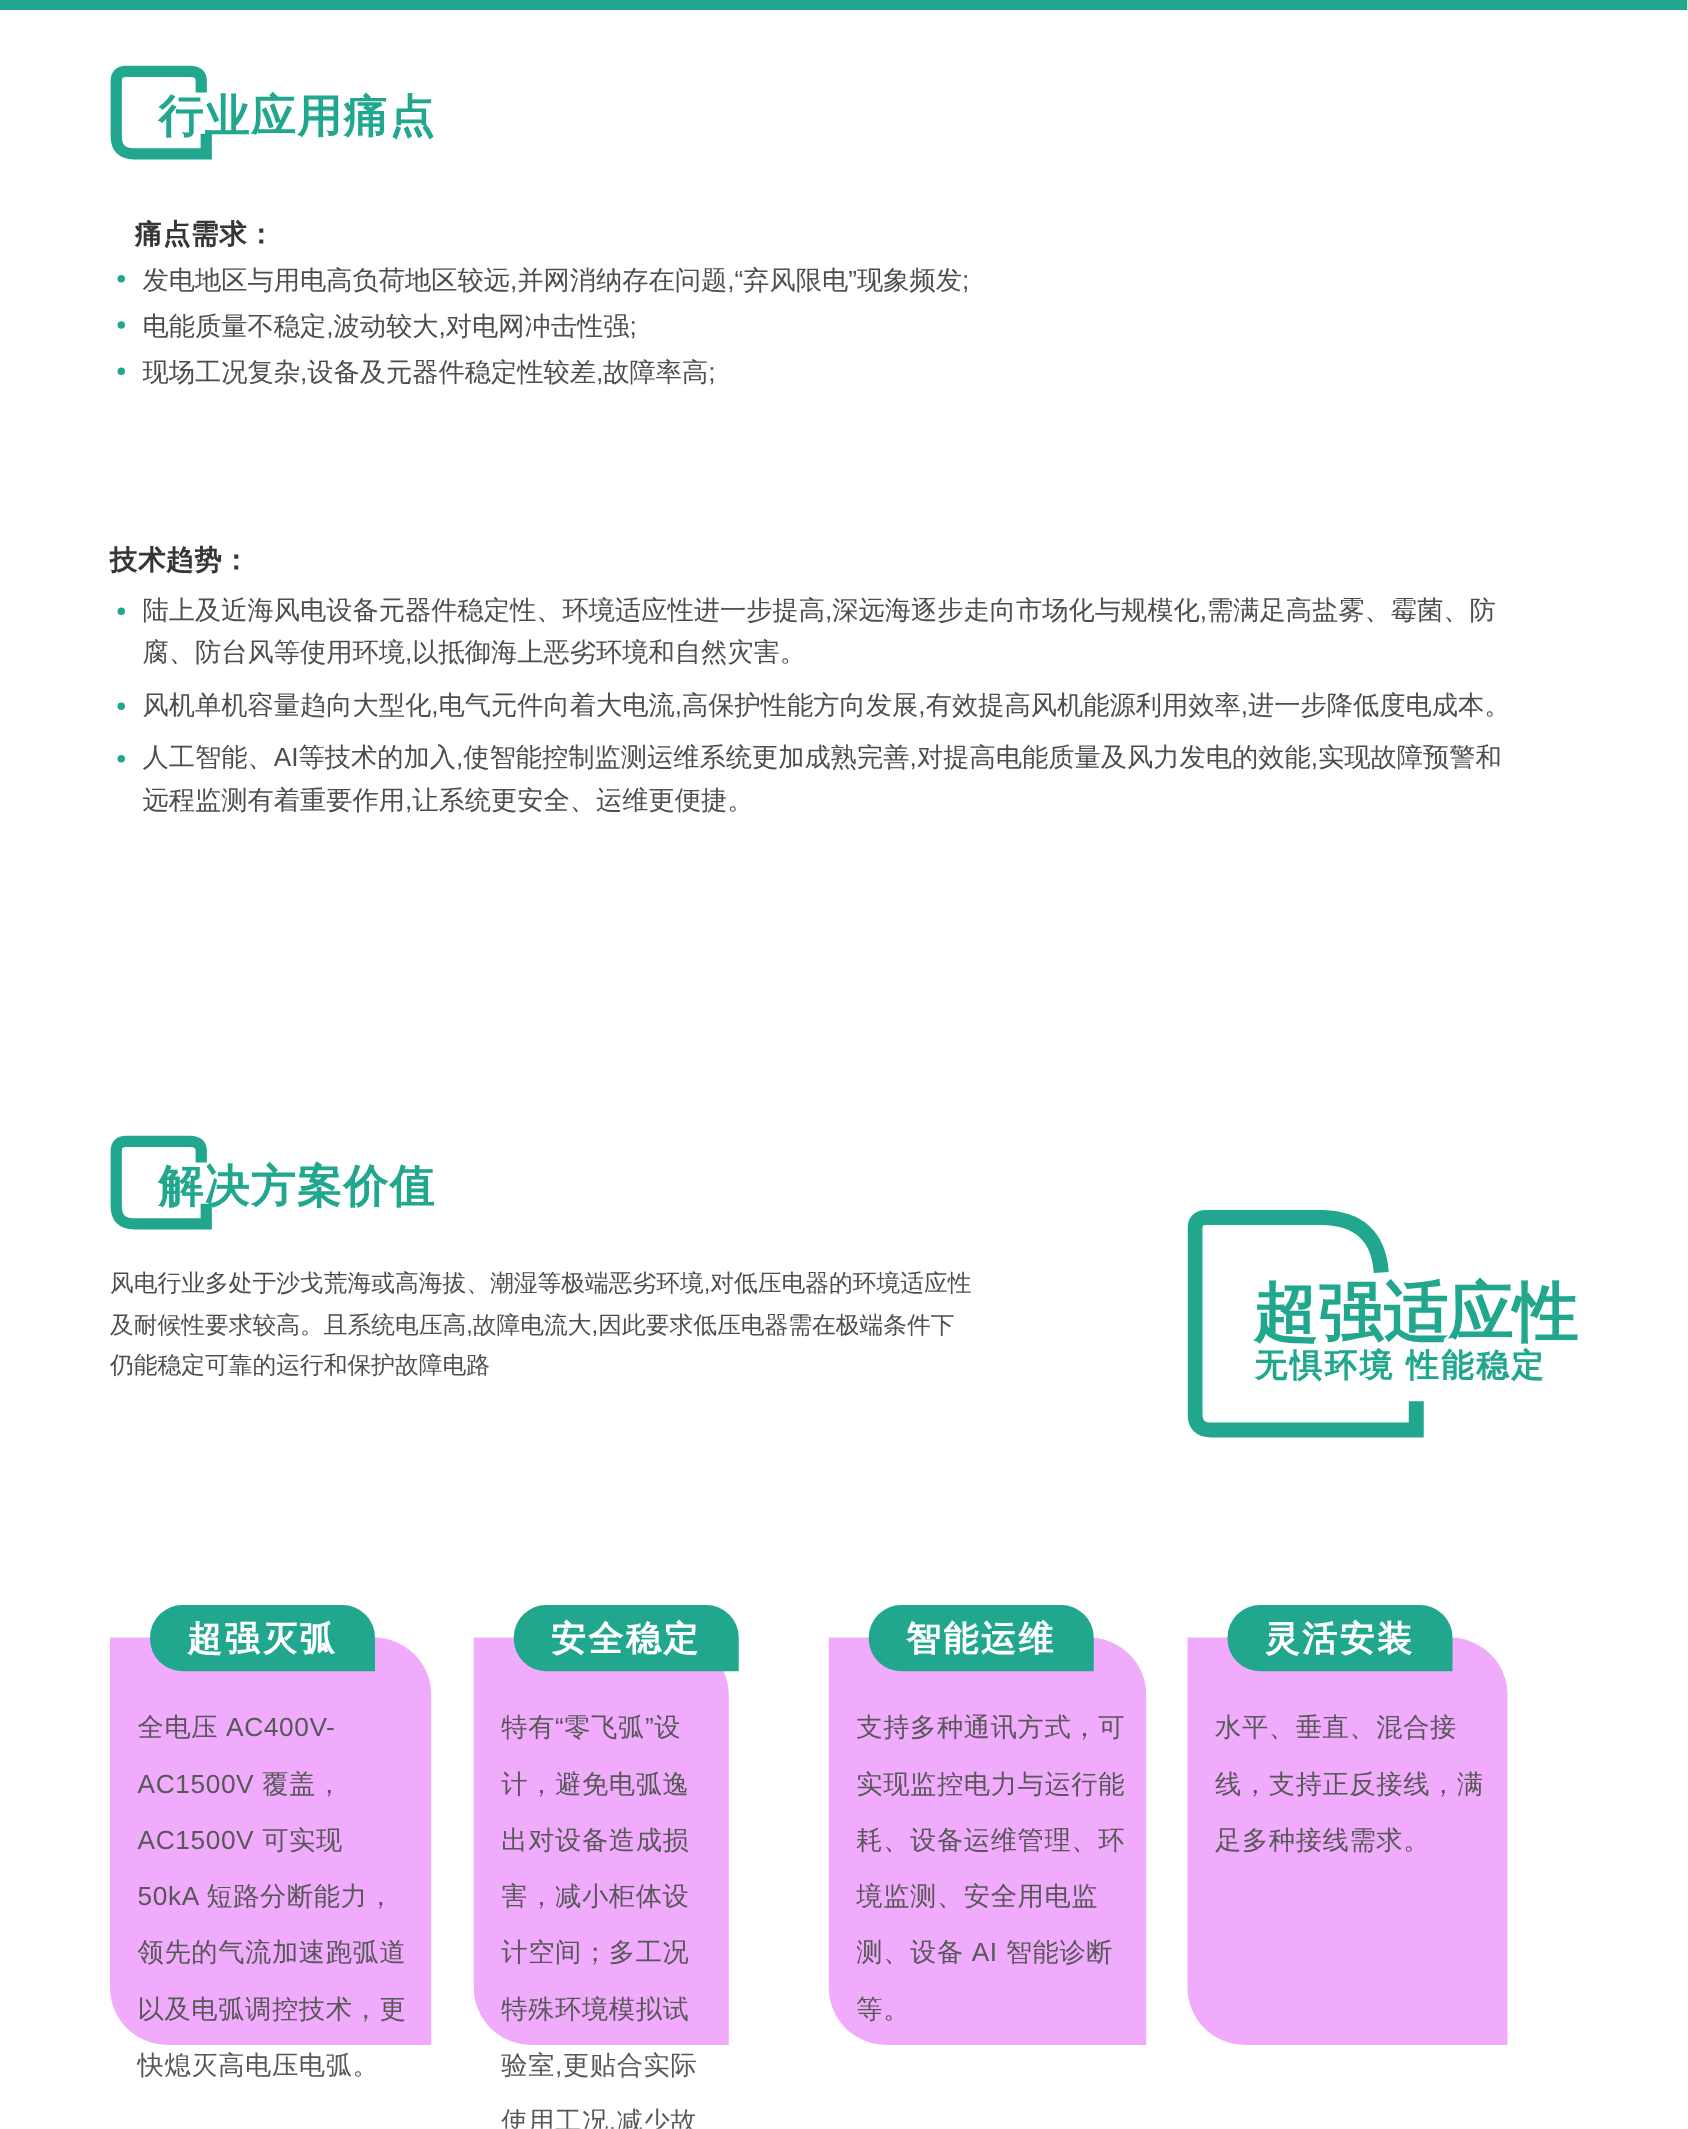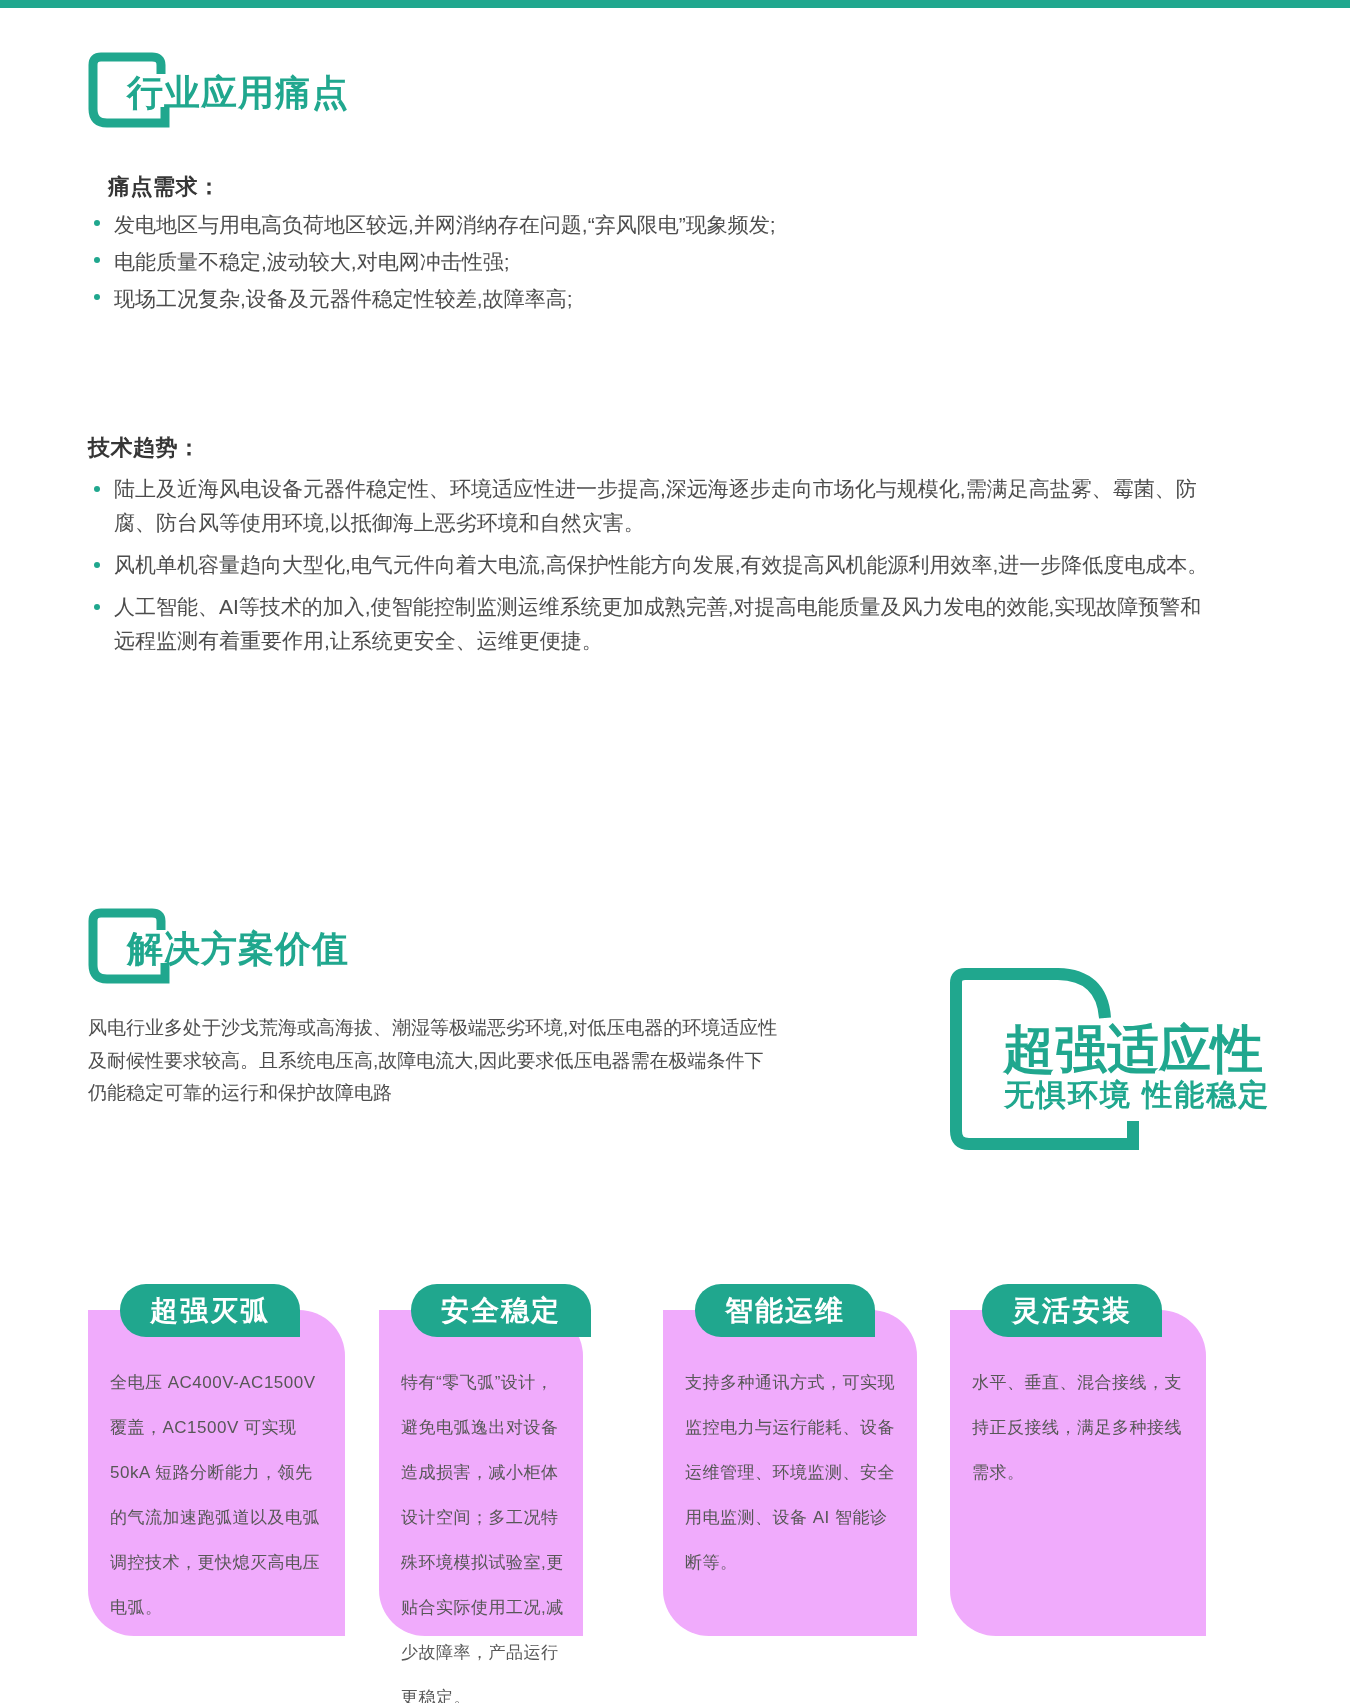"无惧环境 性能稳定" .badge-sub { font-size: 30px -> 26px }
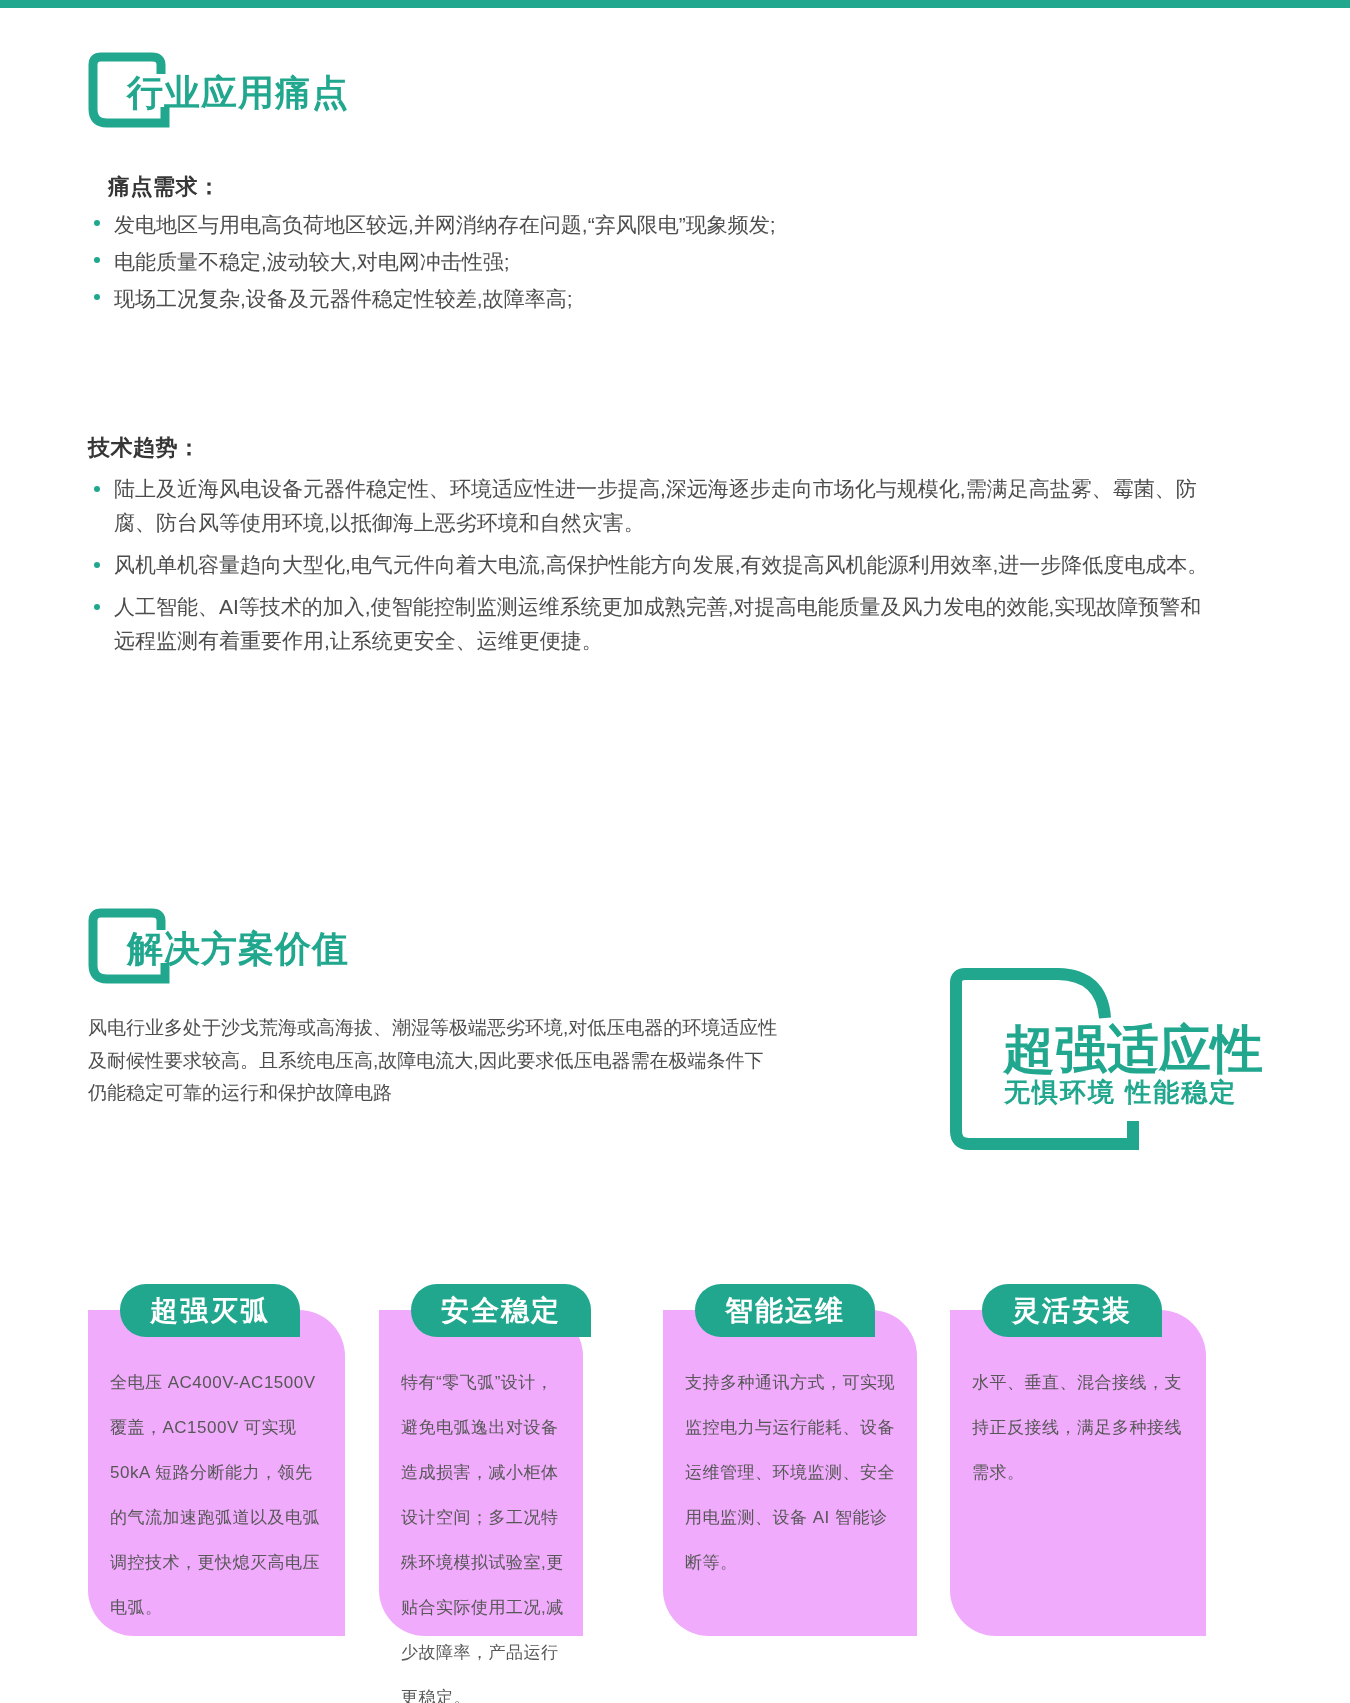"全电压 AC400V-AC1500V 覆盖，AC1500V 可实现 50kA" .card-body { font-size: 17px -> 21px }
